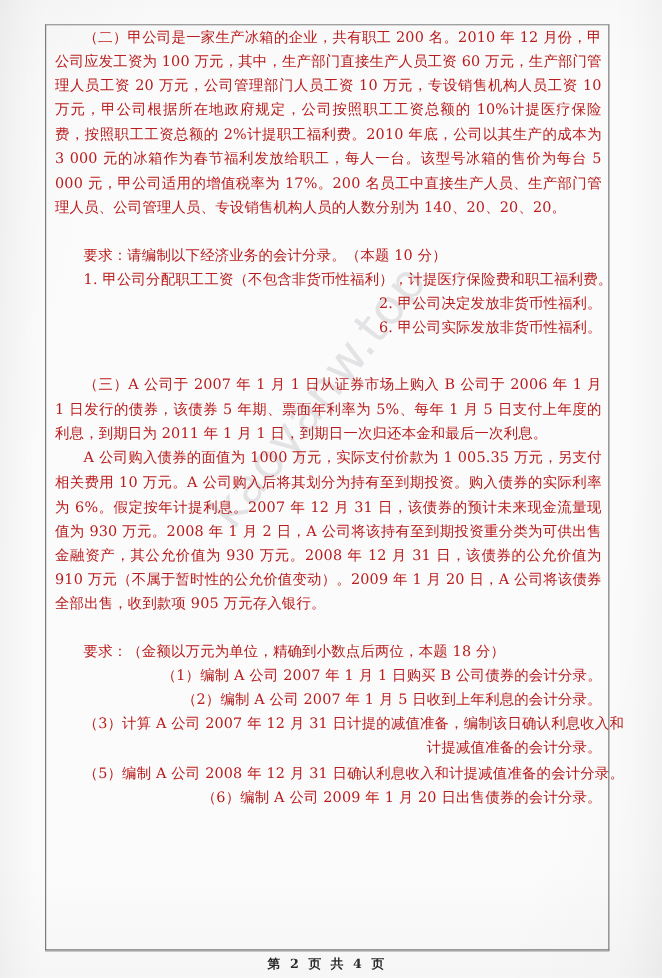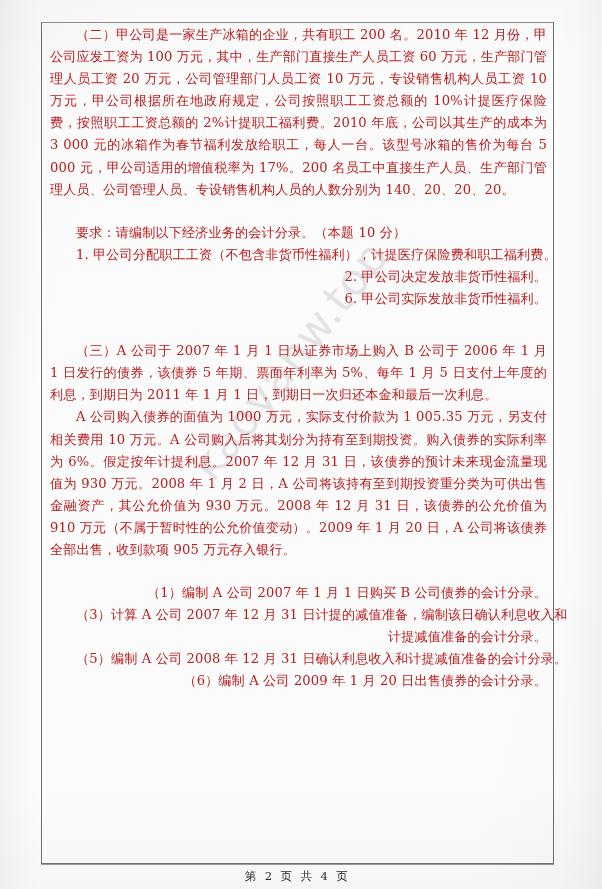"要求：（金额以万元为单位，精确到小数点后两位，本题 18 分）" p.para { html: none -> <p>要求：（金额以万元为单位，精确到小数点后两位，本题 18 分）</p> }
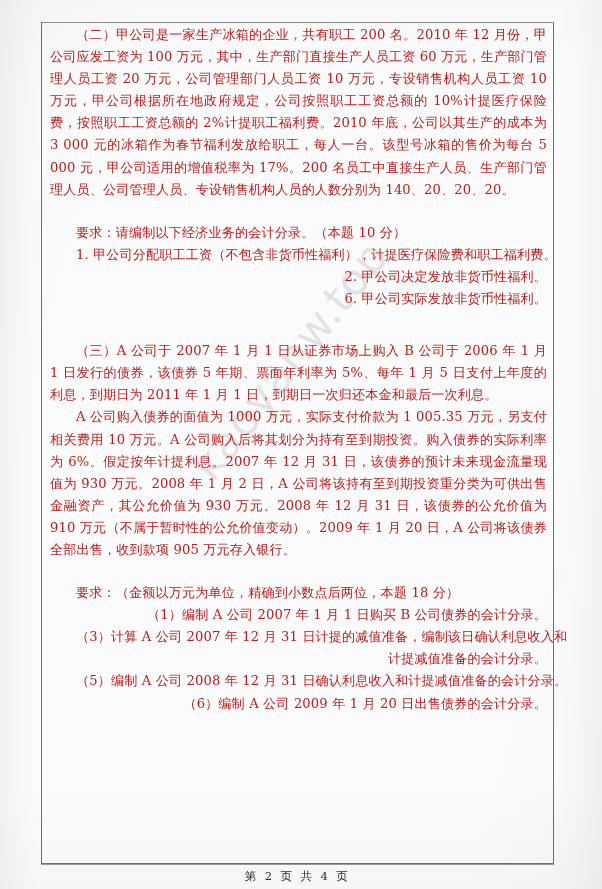"（2）编制 A 公司 2007 年" p.item { html: none -> <p>（2）编制 A 公司 2007 年 1 月 5 日收到上年利息的会计分录。</p> }
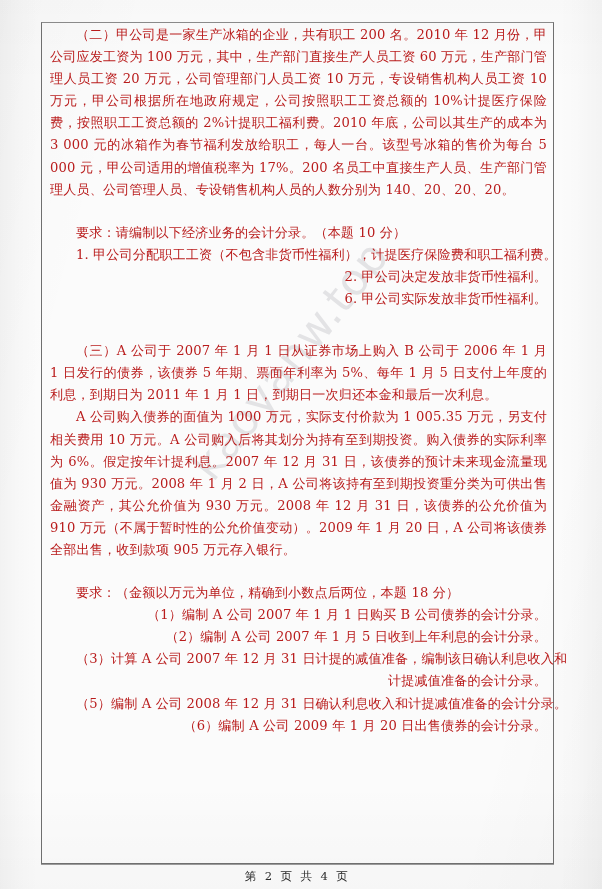"第 2 页 共 4" #footer-text { font-weight: none -> bold }
